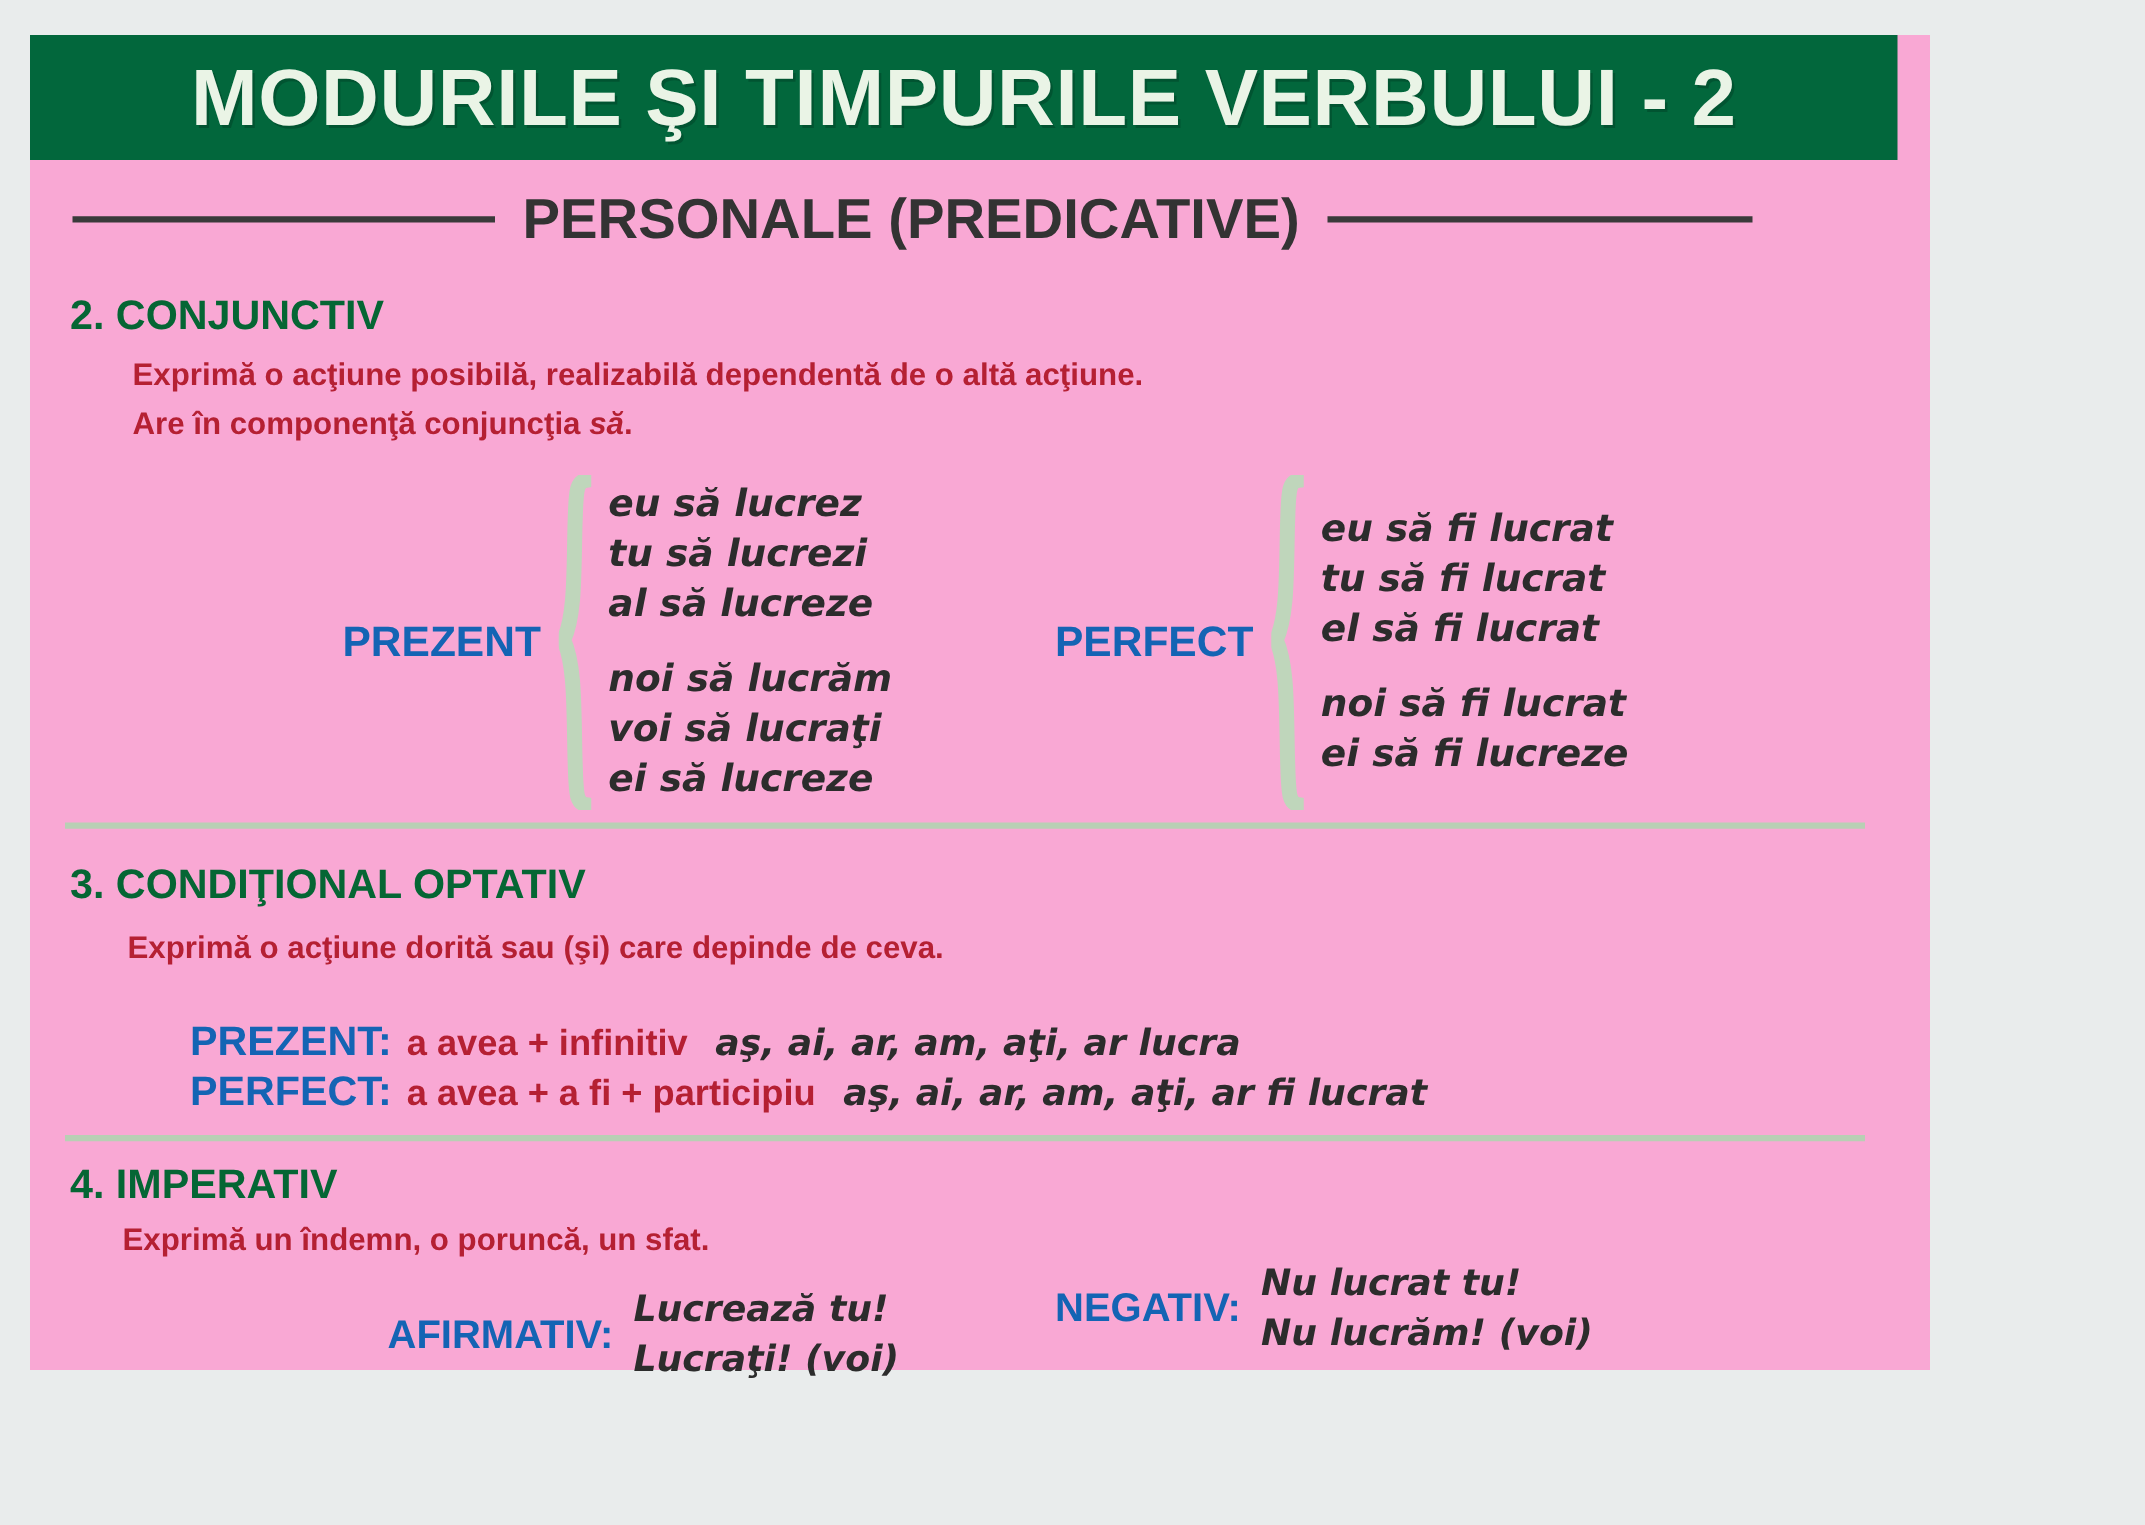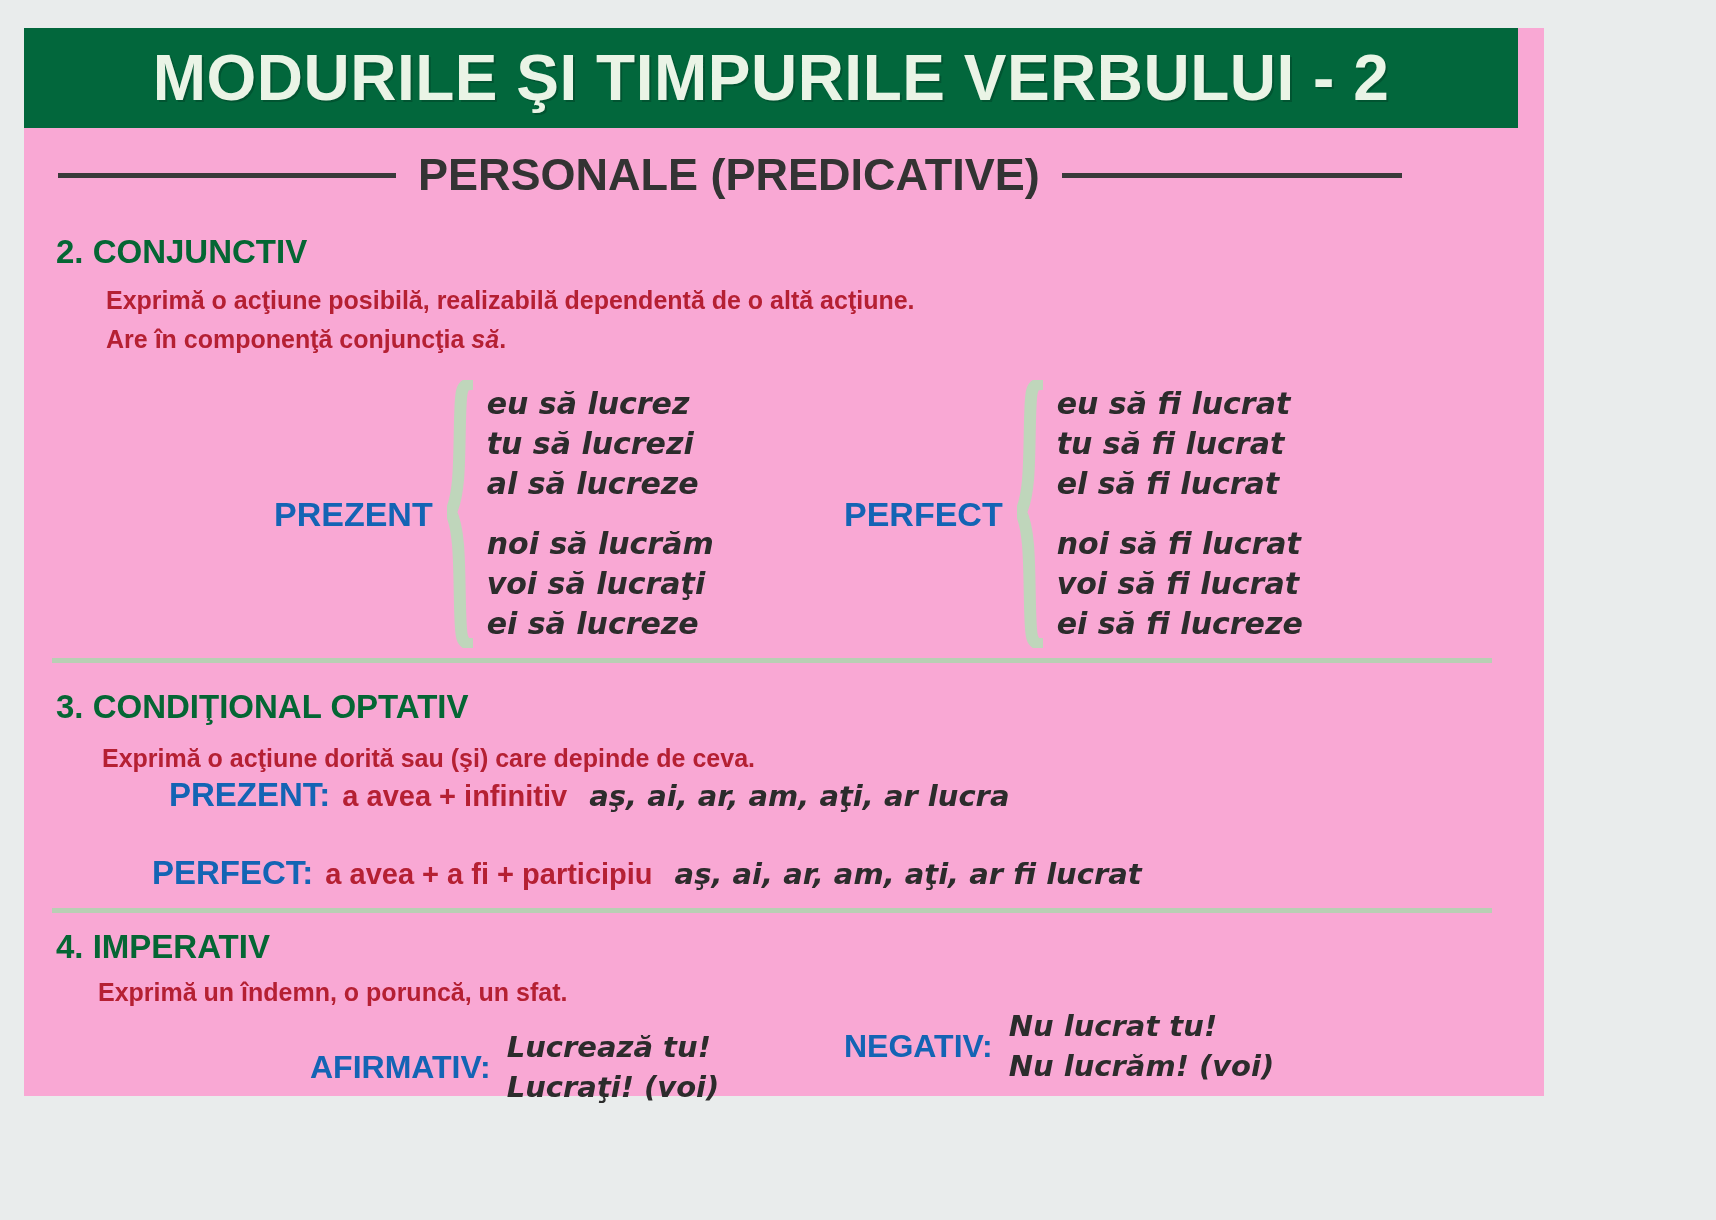"voi să fi lucrat" div.form-line { html: <div>voi să fi lucrat</div> -> none }
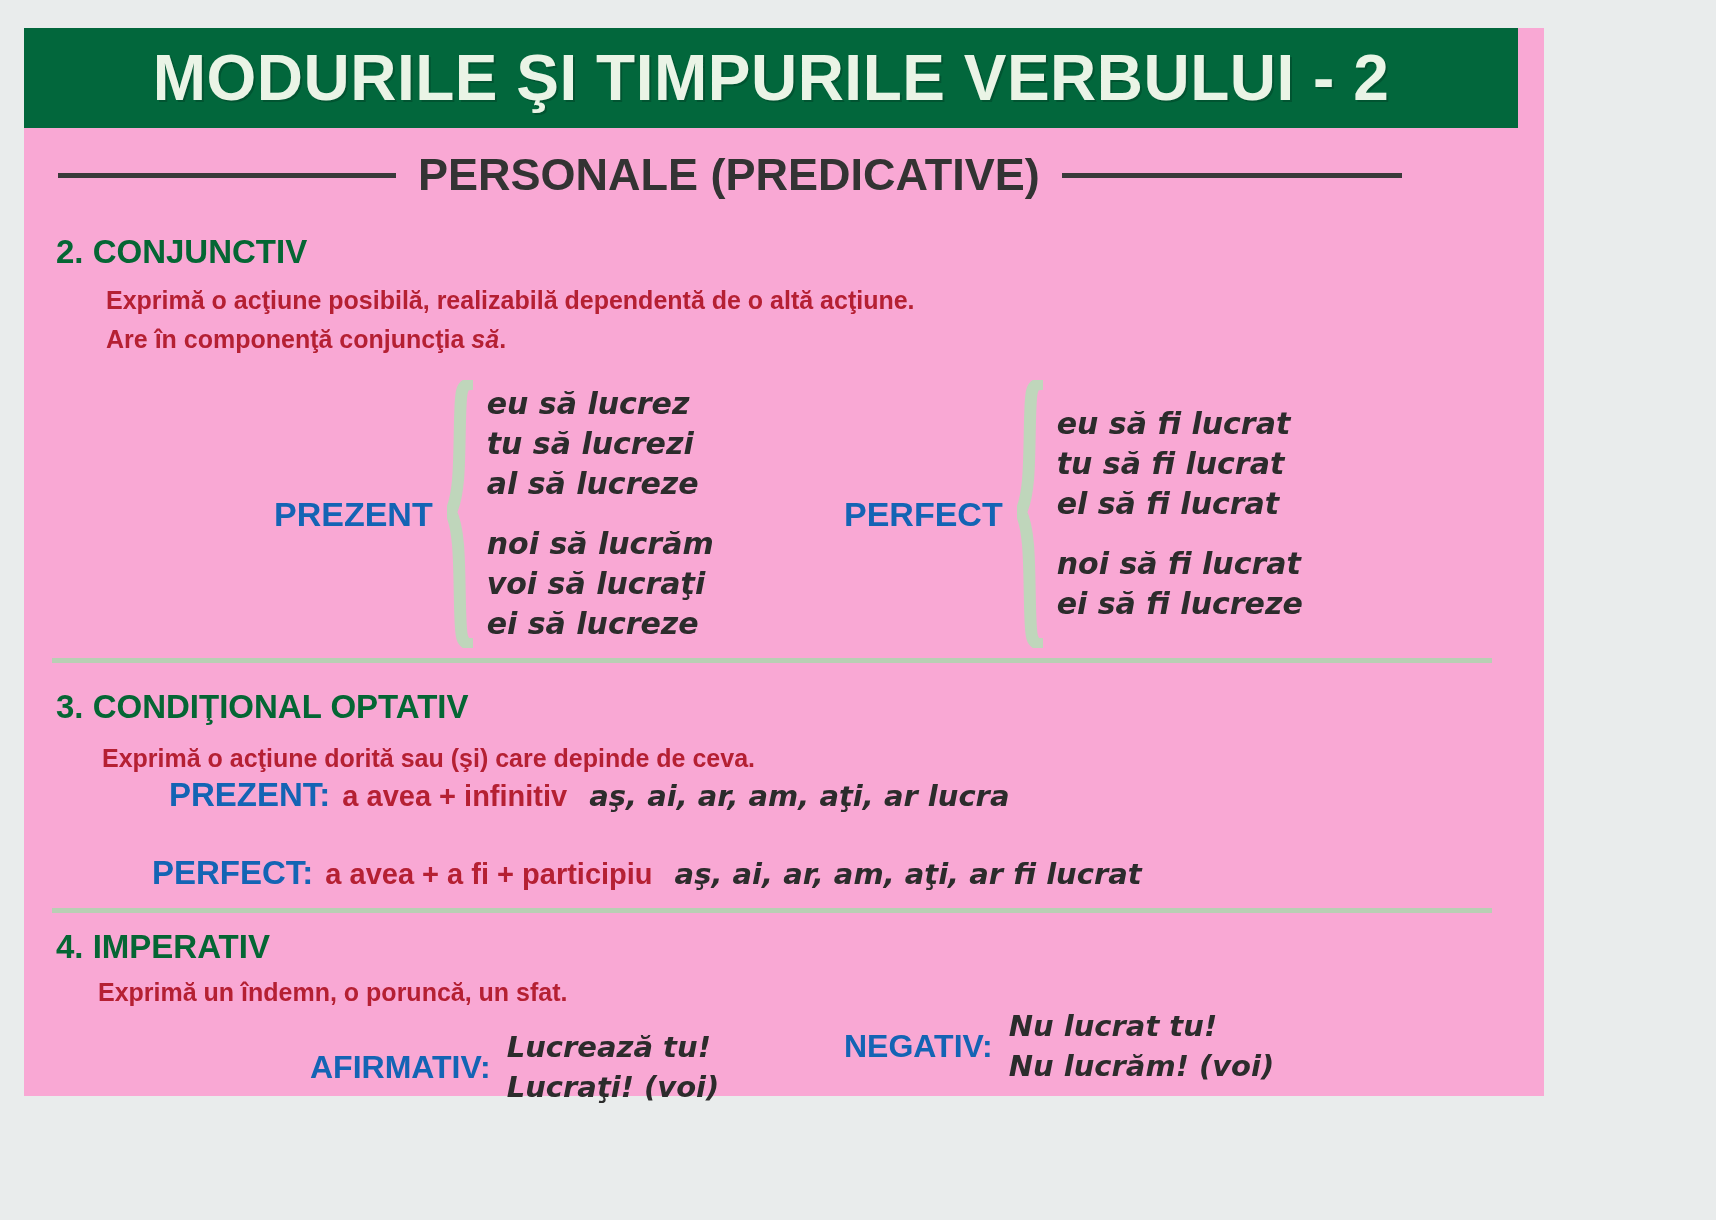"PREZENT:" div.formula-row { margin-left: 17px -> none; top: 748px -> 786px }
